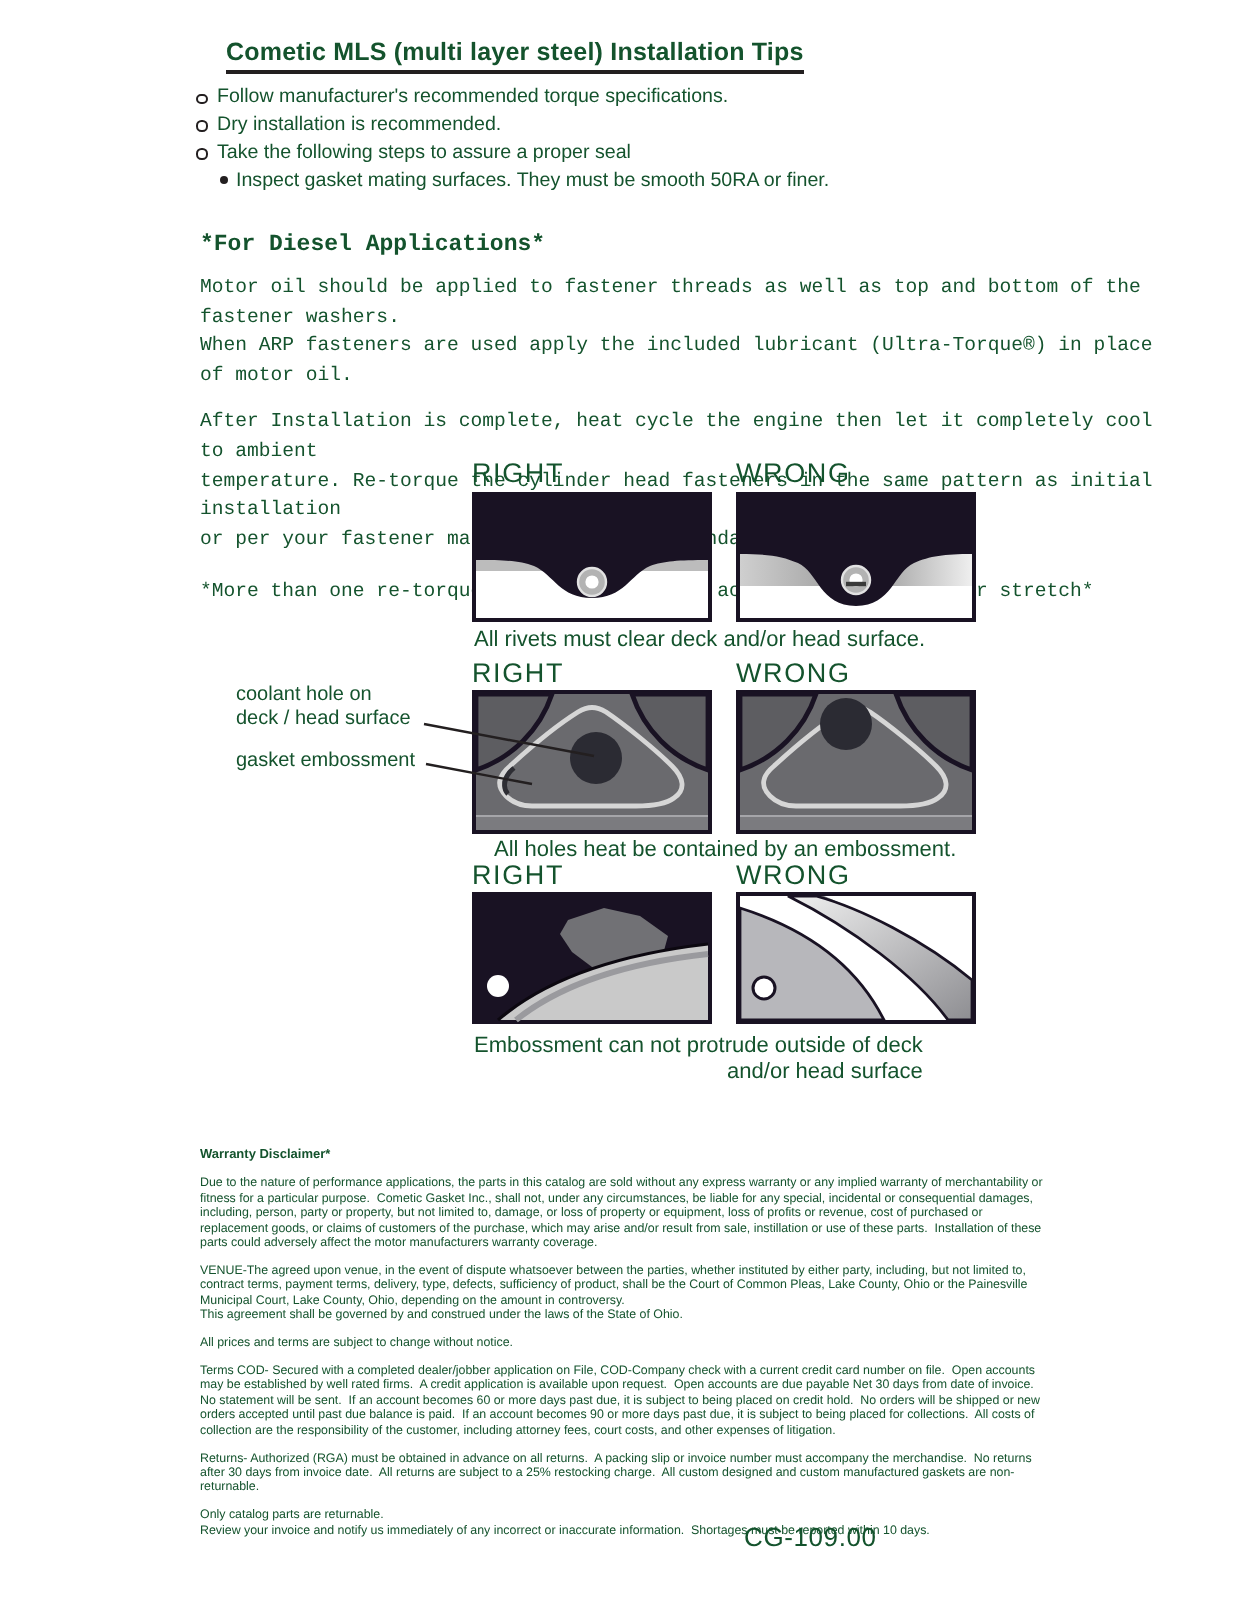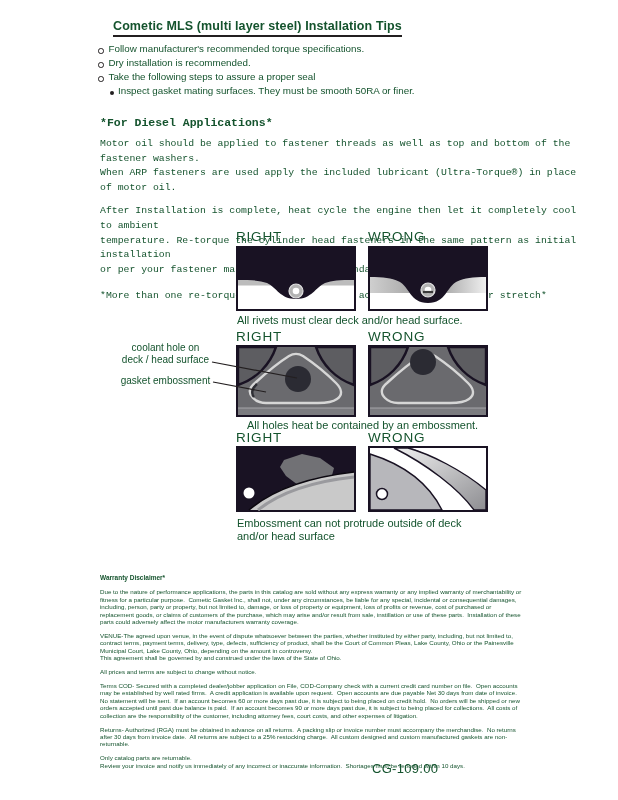"Follow manufacturer's recommended torque" .tip-line { align-items: center -> flex-start }
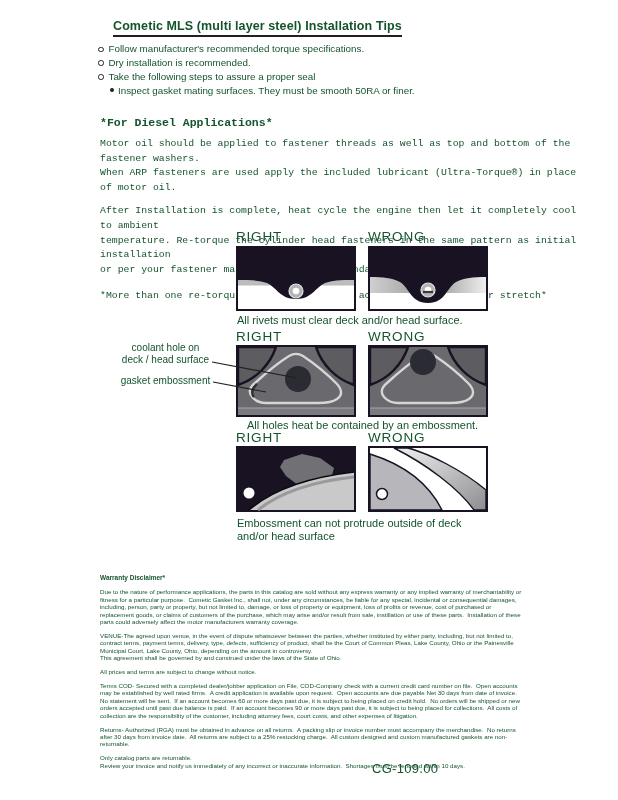"All rivets must clear deck" .caption { text-align: none -> right }
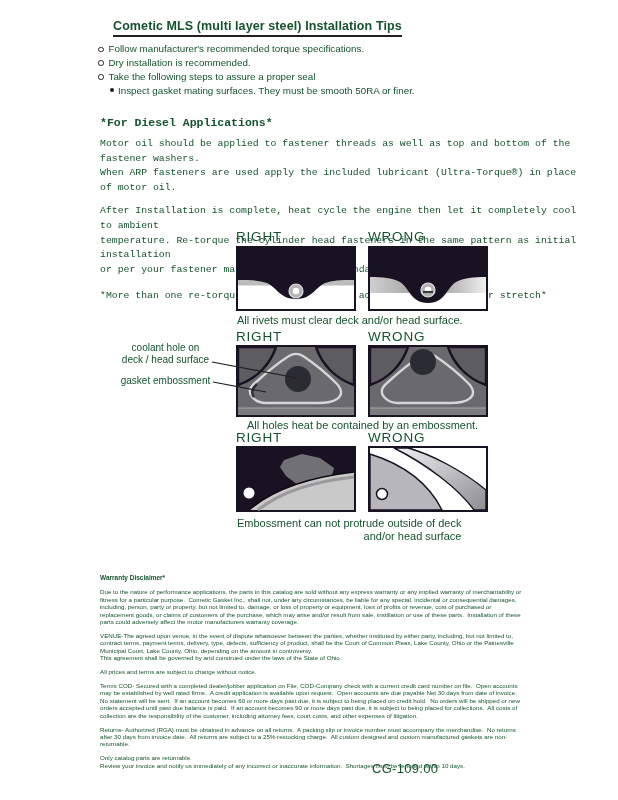"coolant hole on" .fig-label { text-align: center -> left }
